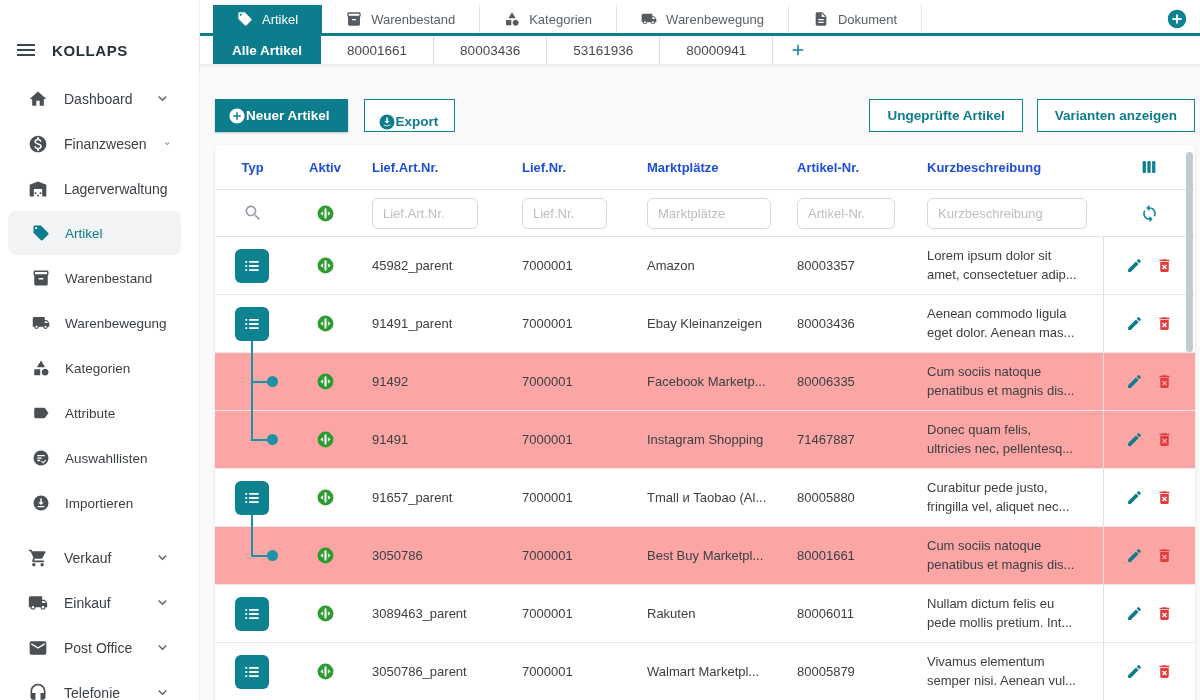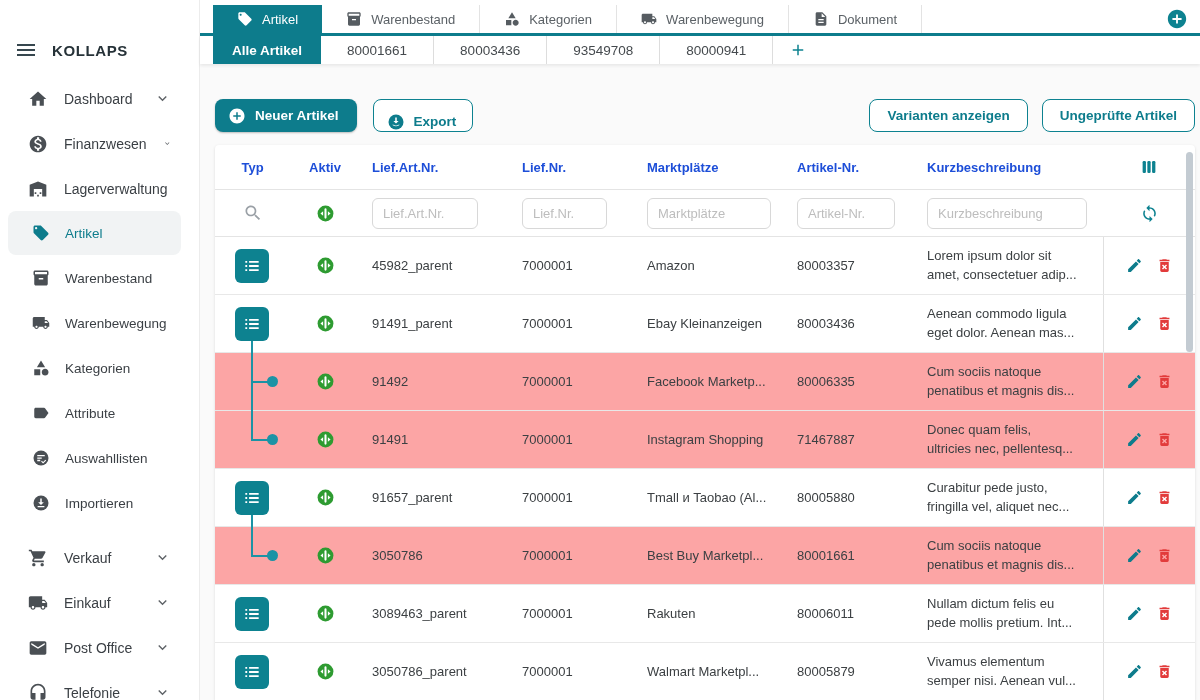"93549708" span.st-label { text: 93549708 -> 53161936 }
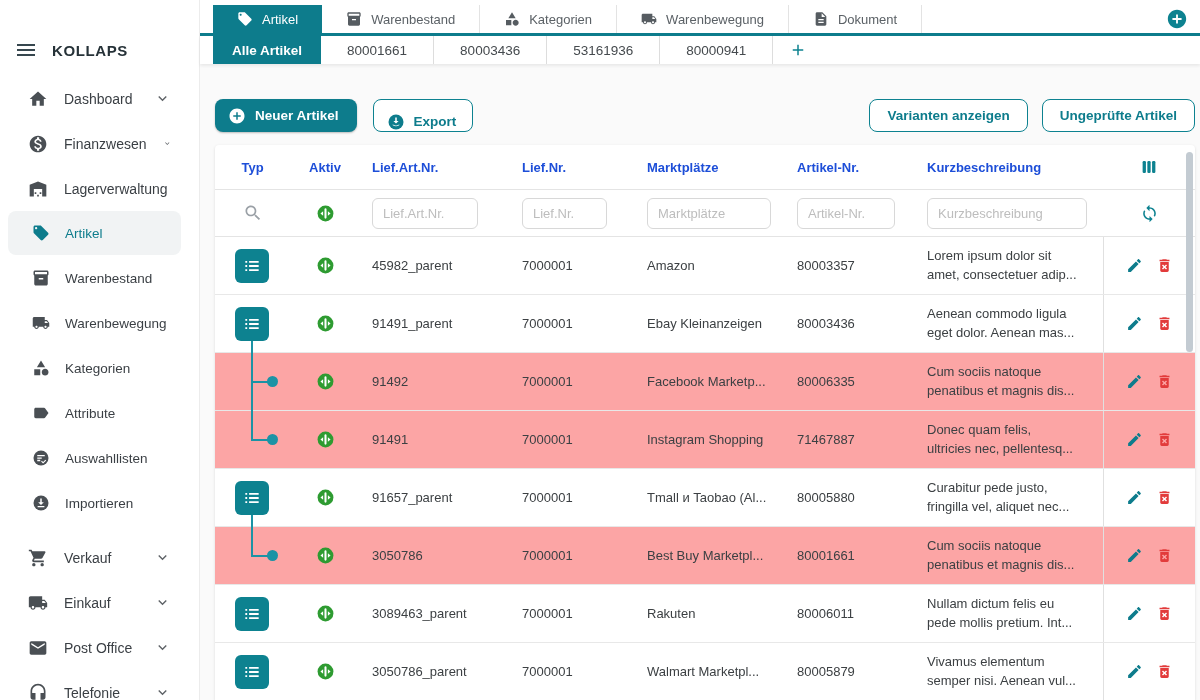"Neuer Artikel" .btn { border-radius: 8px -> 0; gap: 9px -> none }
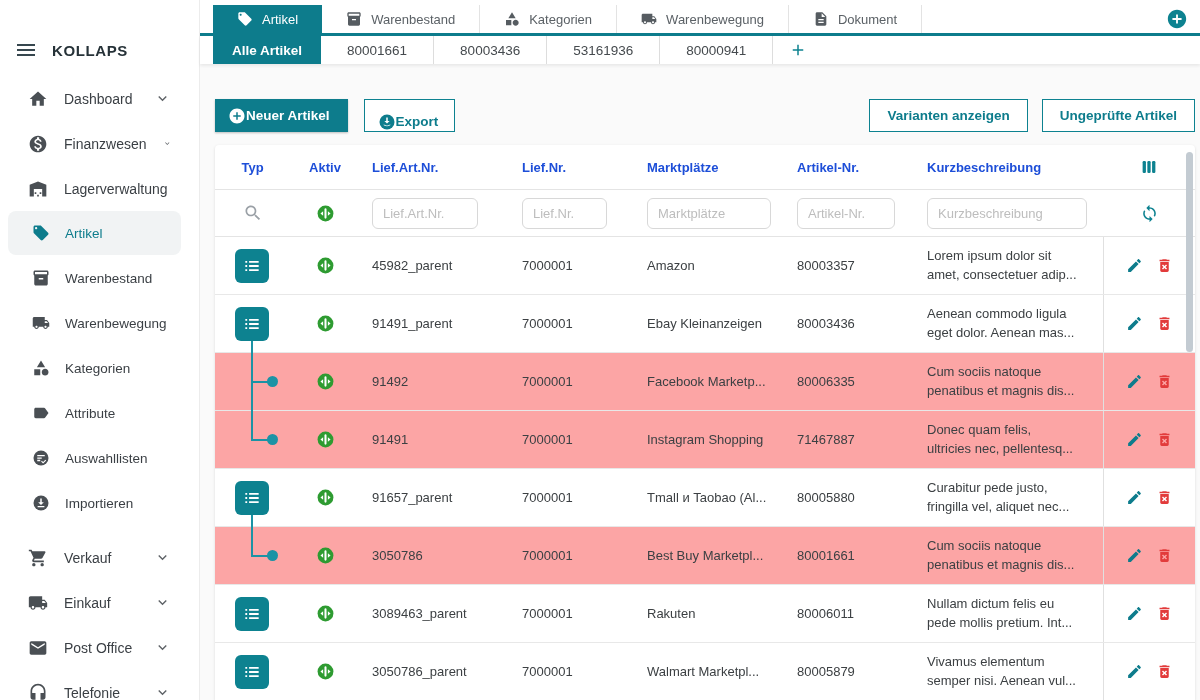"Varianten anzeigen" button.btn { order: before "Ungeprüfte Artikel" -> after "Ungeprüfte Artikel" }
